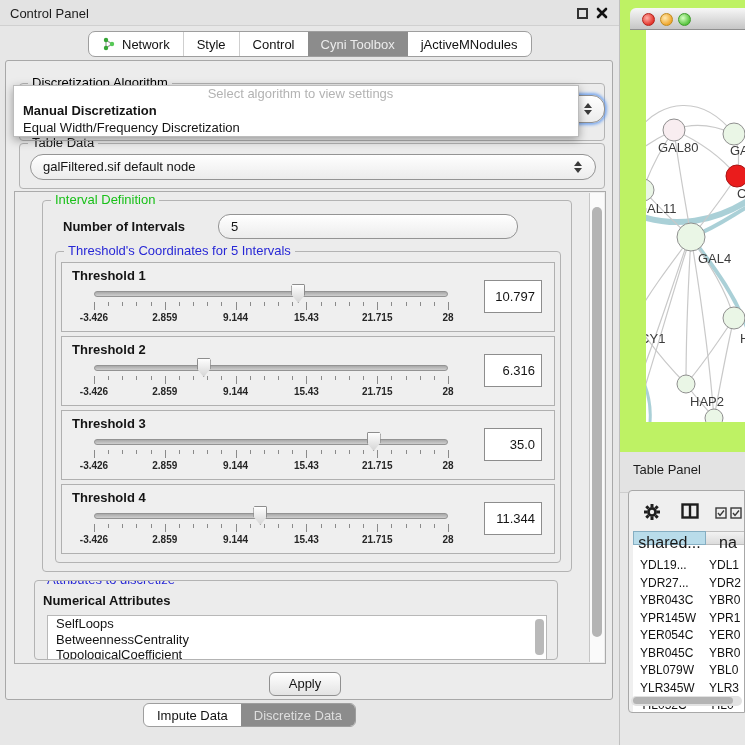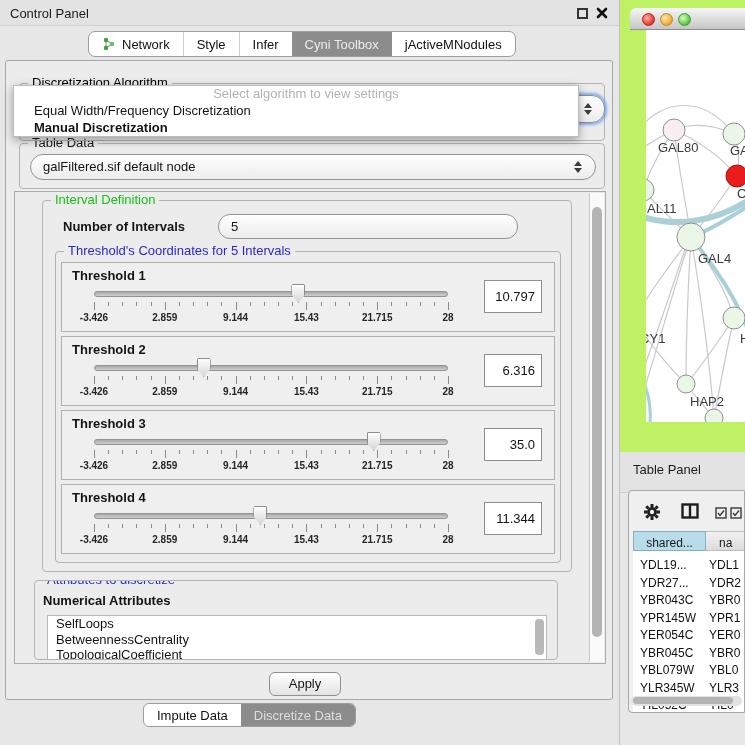"Infer" span { text: Infer -> Control }
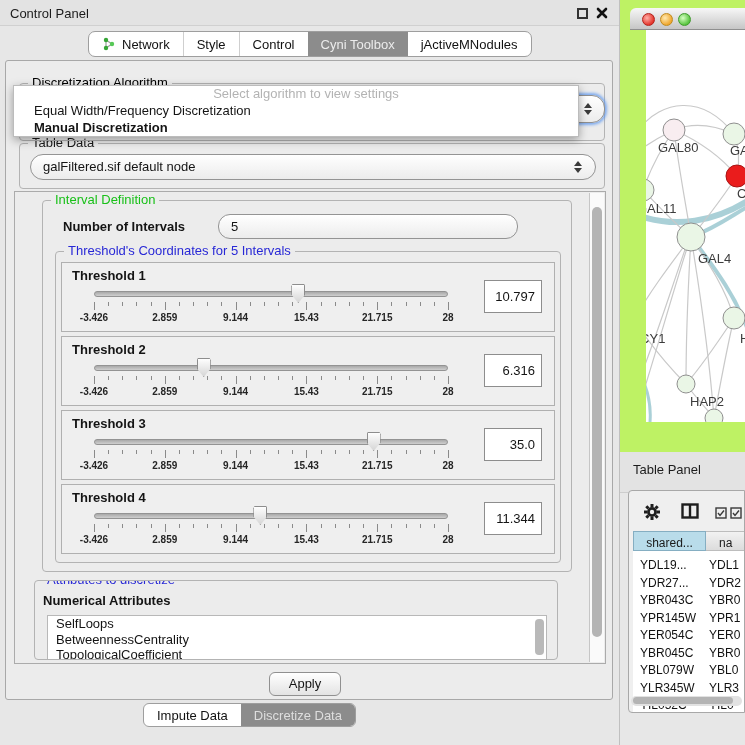"Select algorithm to view settings" .popup-row { padding-left: 20px -> 9px }
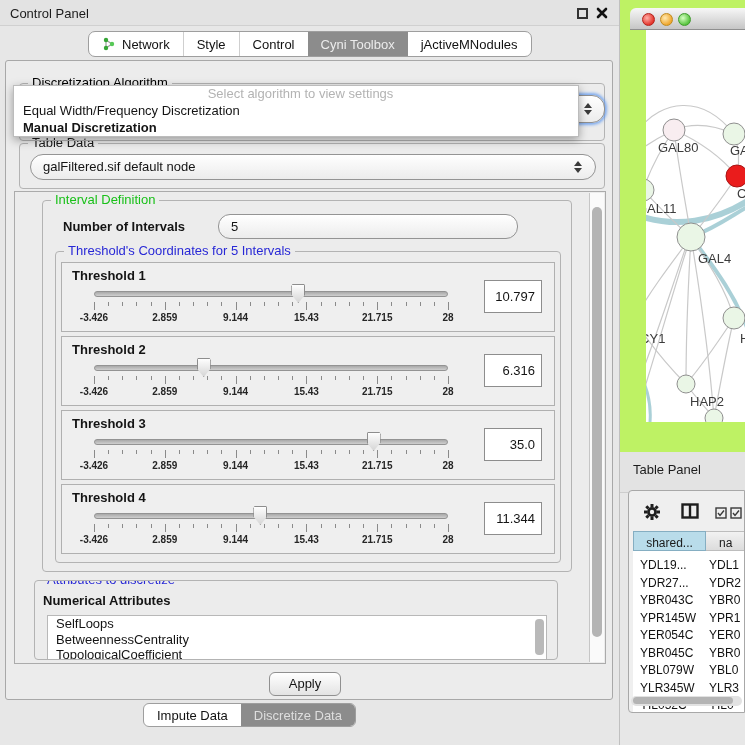"Equal Width/Frequency Discretization" div.popup-row { order: before "Manual Discretization" -> after "Manual Discretization" }
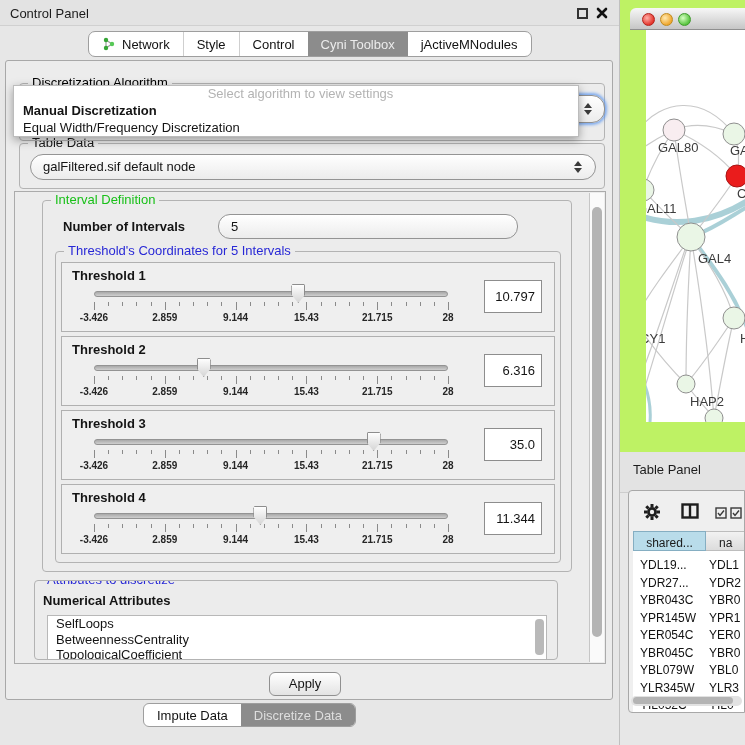"shared..." .tbl-header { font-size: 12px -> 16px; height: 20px -> 14px }
